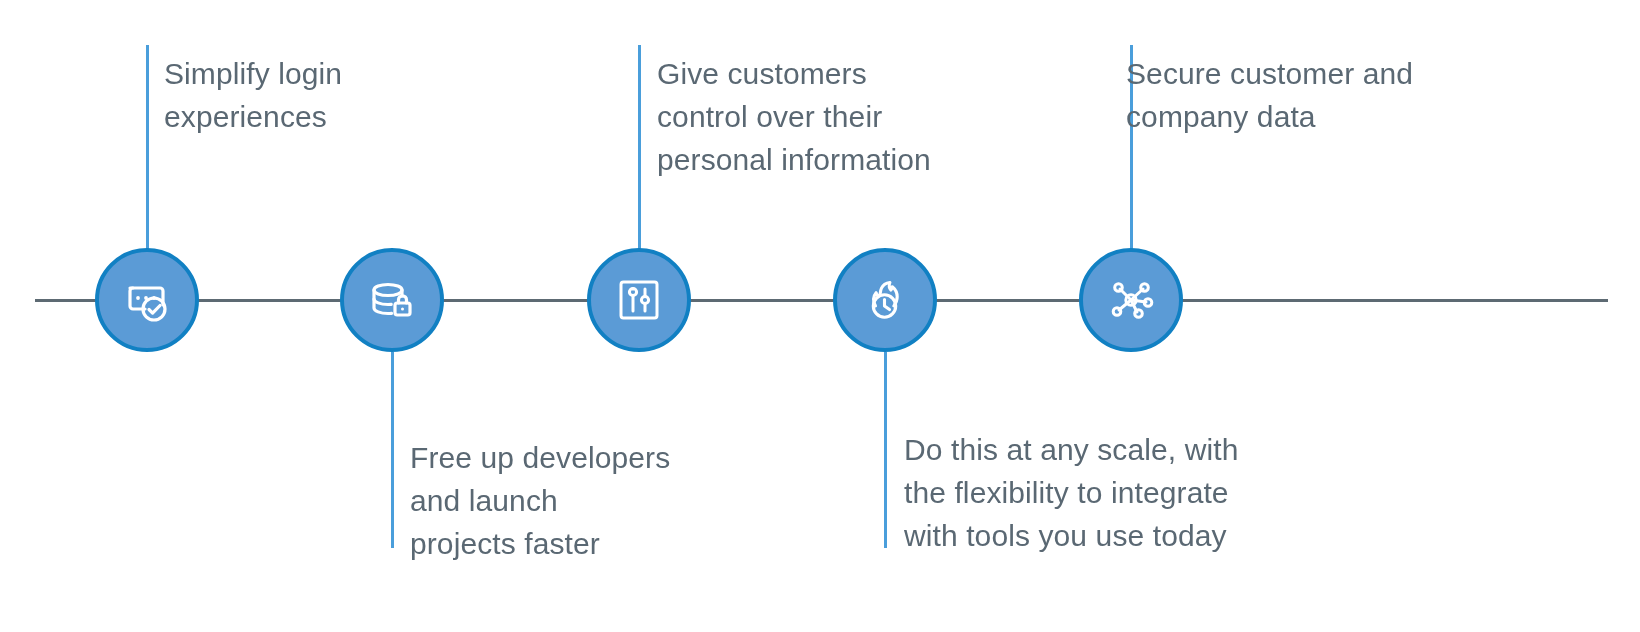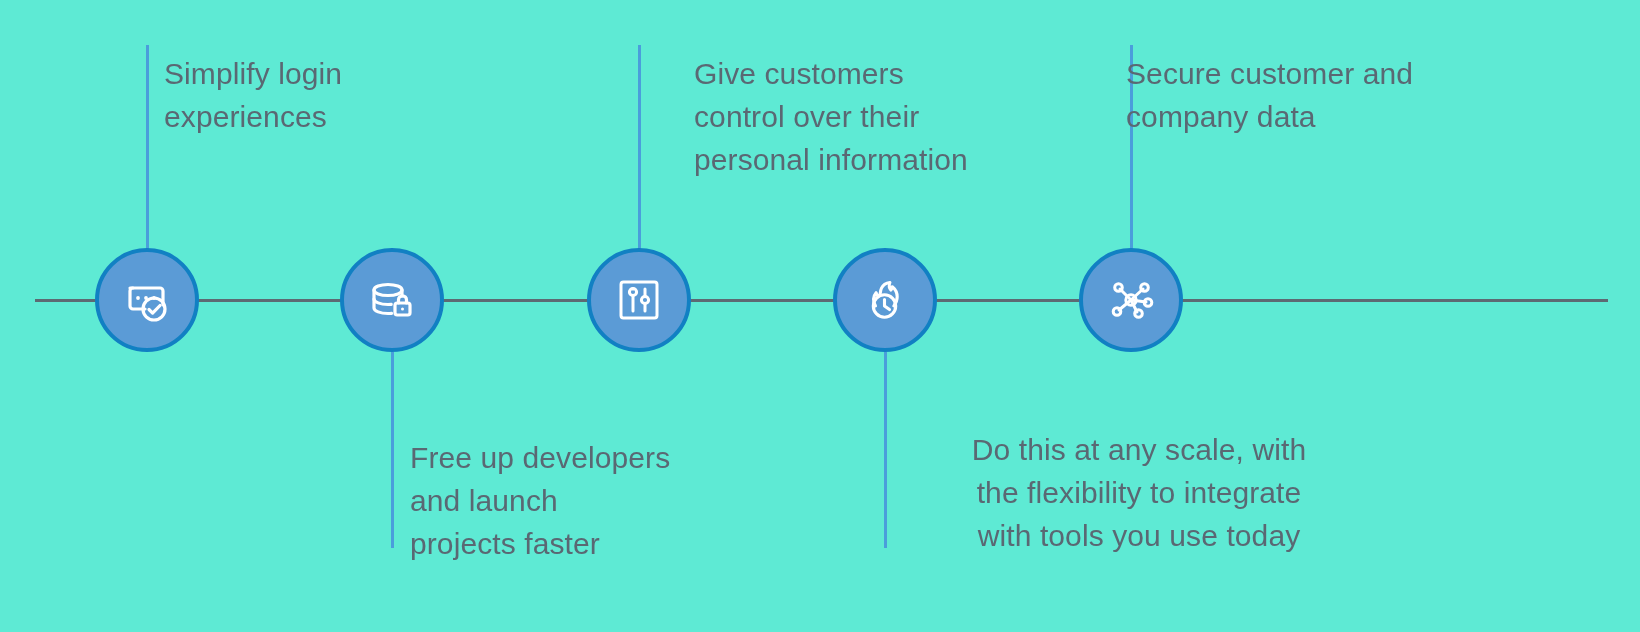"Simplify login" #stage { background: #5eead4 -> #ffffff }
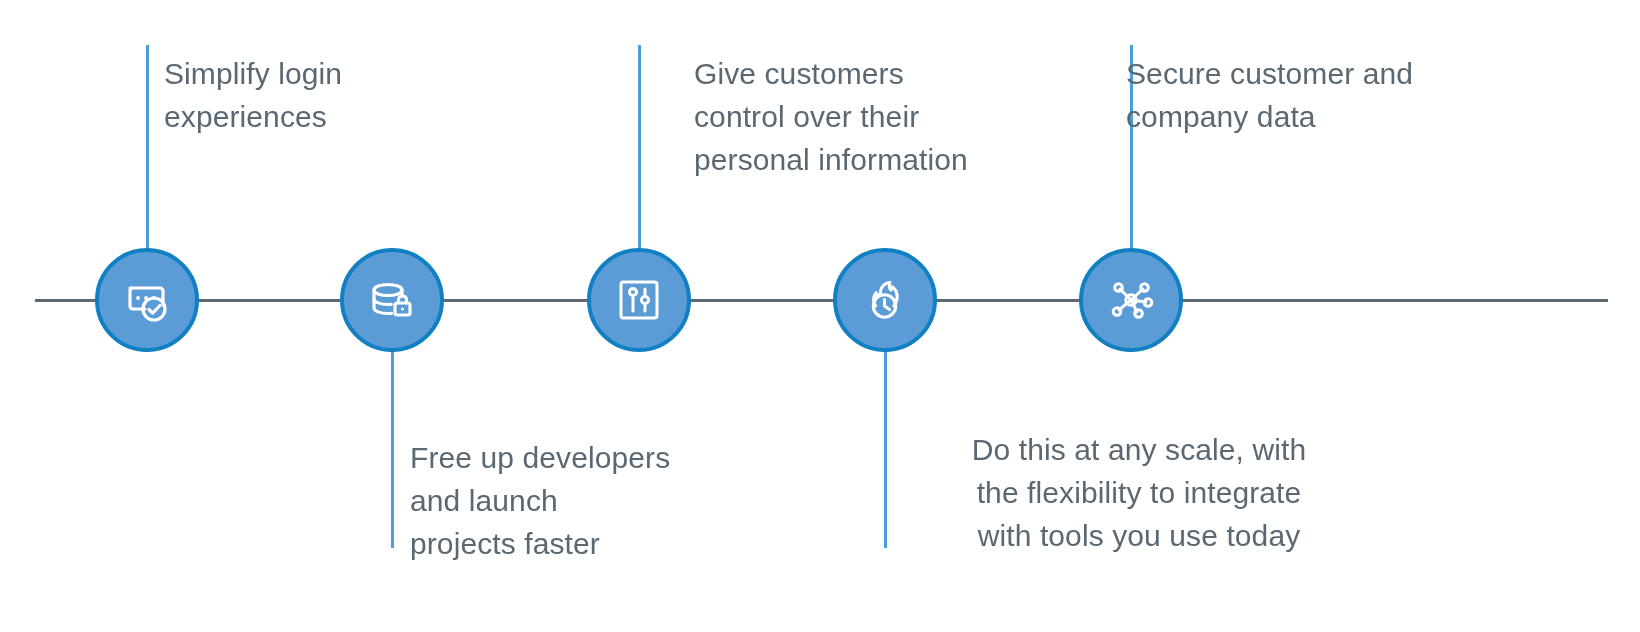"Give customers" div.caption { margin-left: 37px -> none }
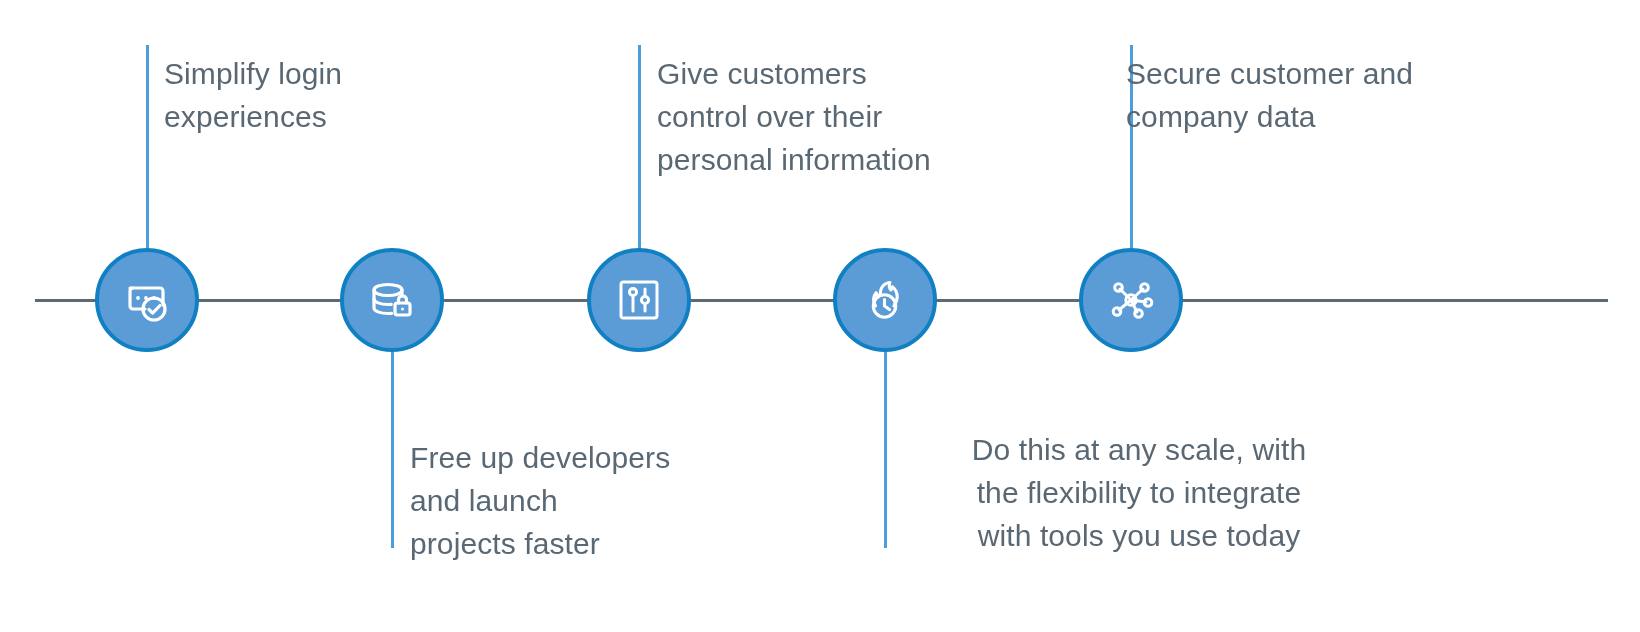"Do this at any scale," div.caption { text-align: center -> none }
